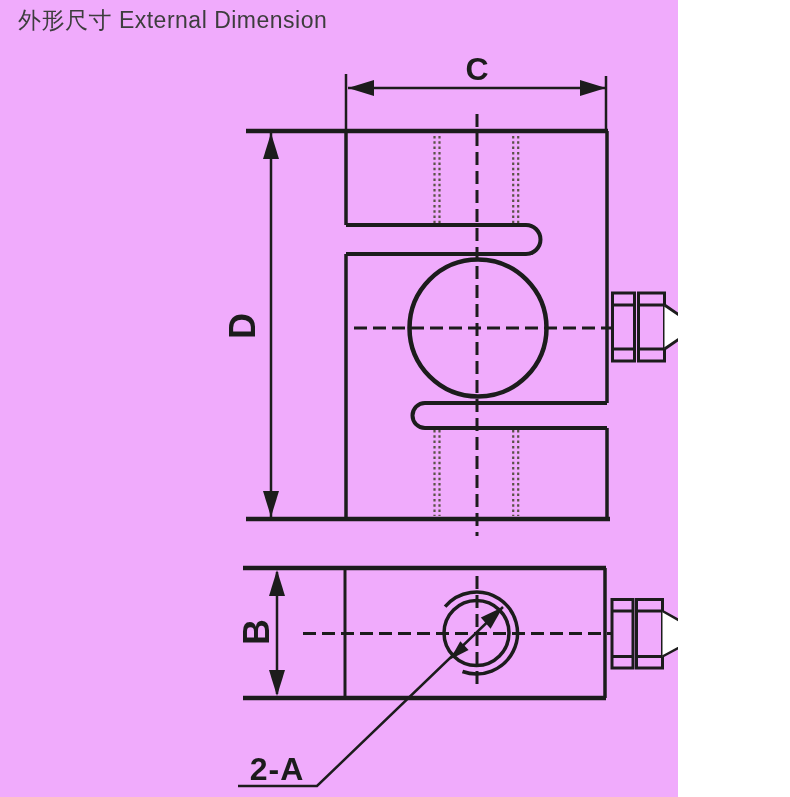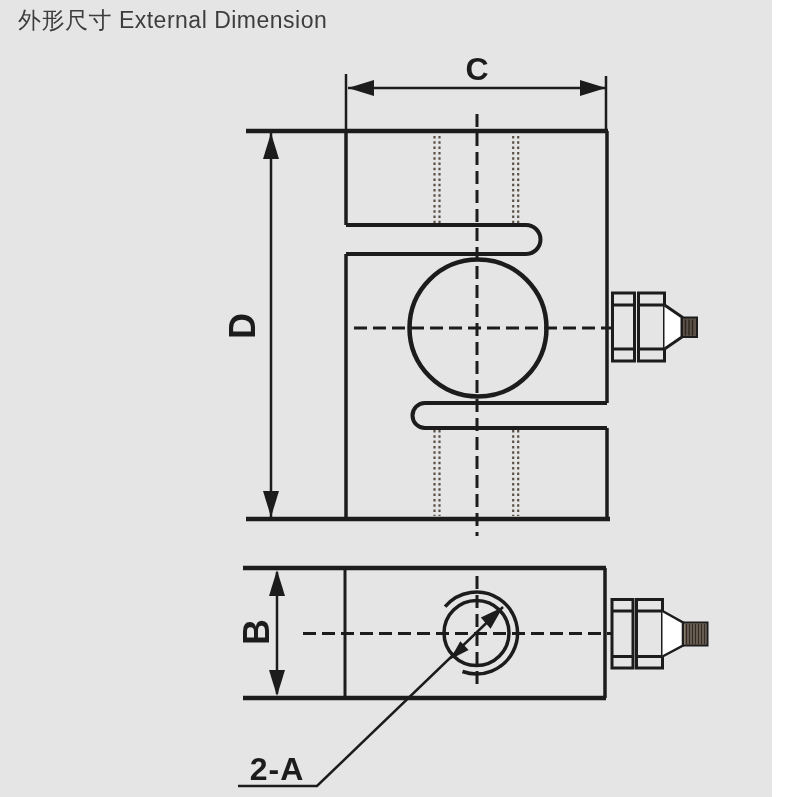"外形尺寸 External Dimension" .stage { background: #e5e5e5 -> #f0abfc; width: 772px -> 678px }
